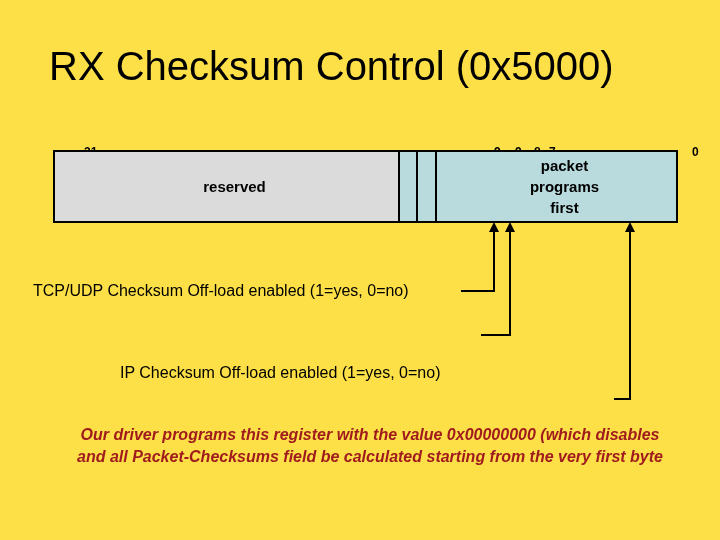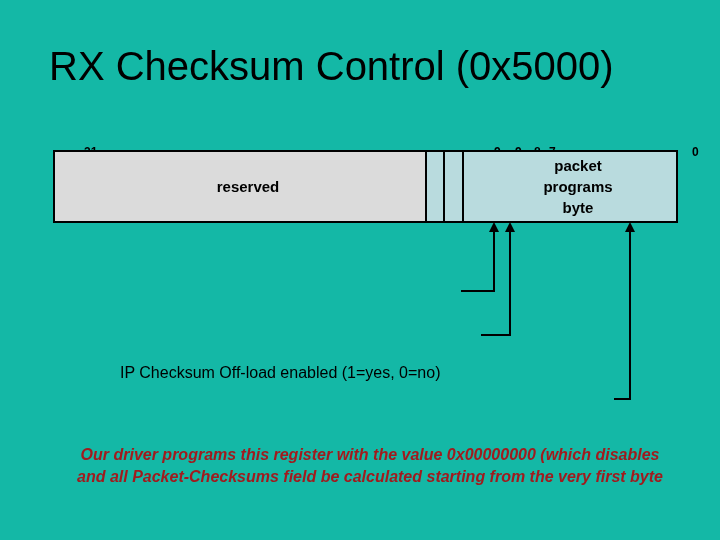"RX Checksum Control (0x5000)" .slide { background: #14b8a6 -> #fde047 }
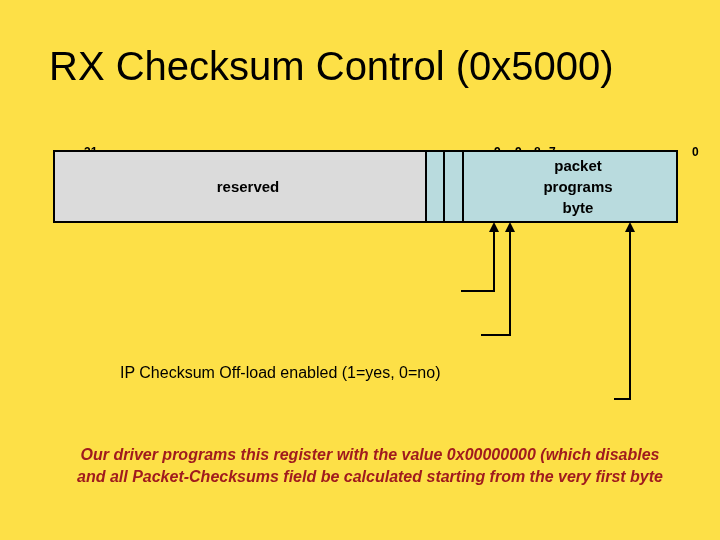"reserved" .f-reserved { width: 372px -> 345px }
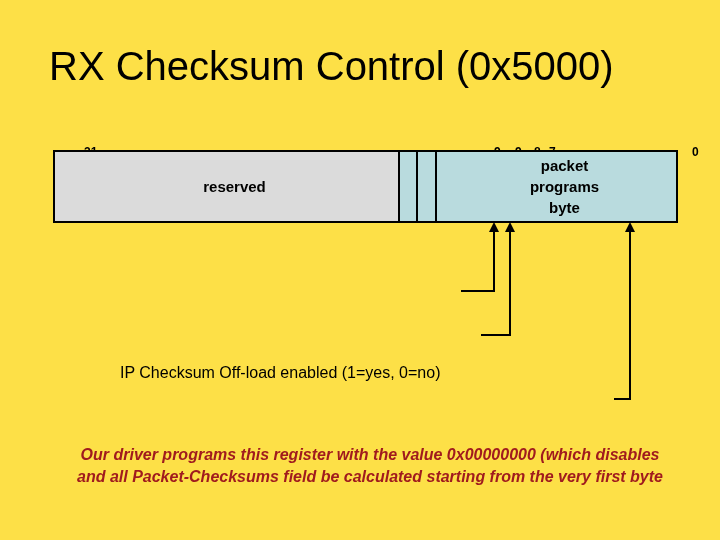"byte" div { text: byte -> first }
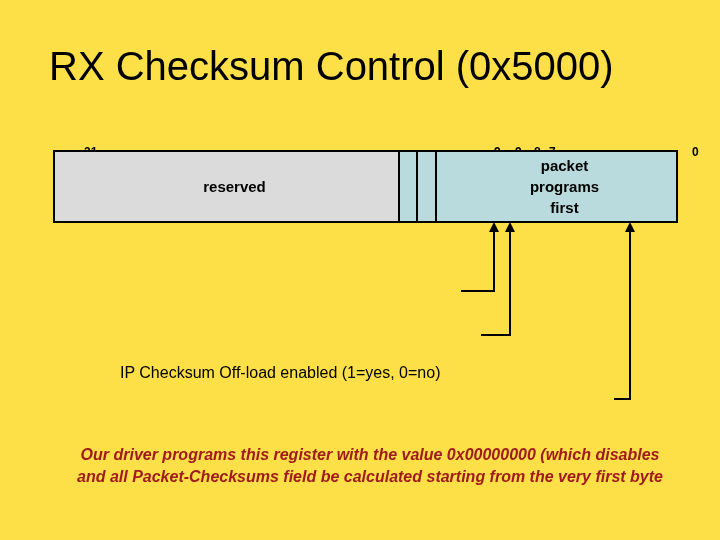"TCP/UDP Checksum Off-load enabled" div.ann { html: none -> <div>TCP/UDP Checksum Off-load enabled (1=yes, 0=no)</div> }
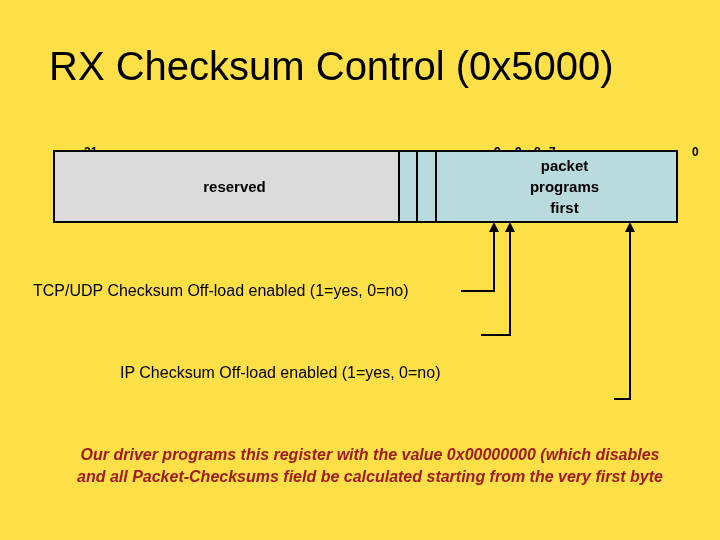"Our driver programs this register" div.note { margin-top: 20px -> none }
